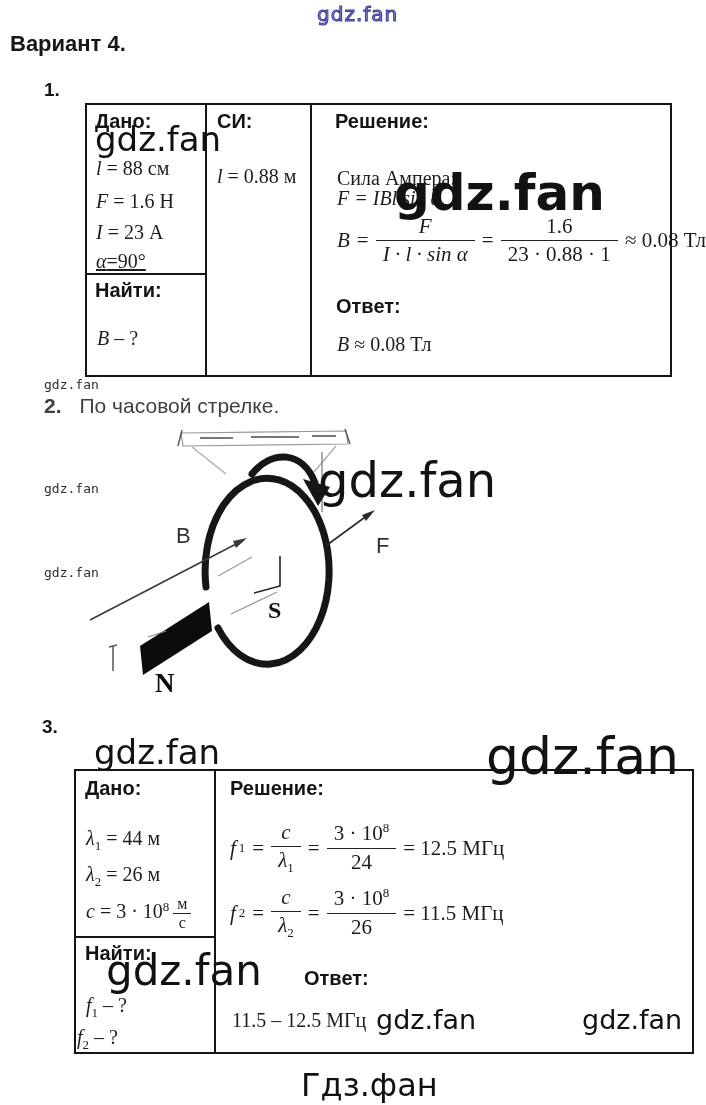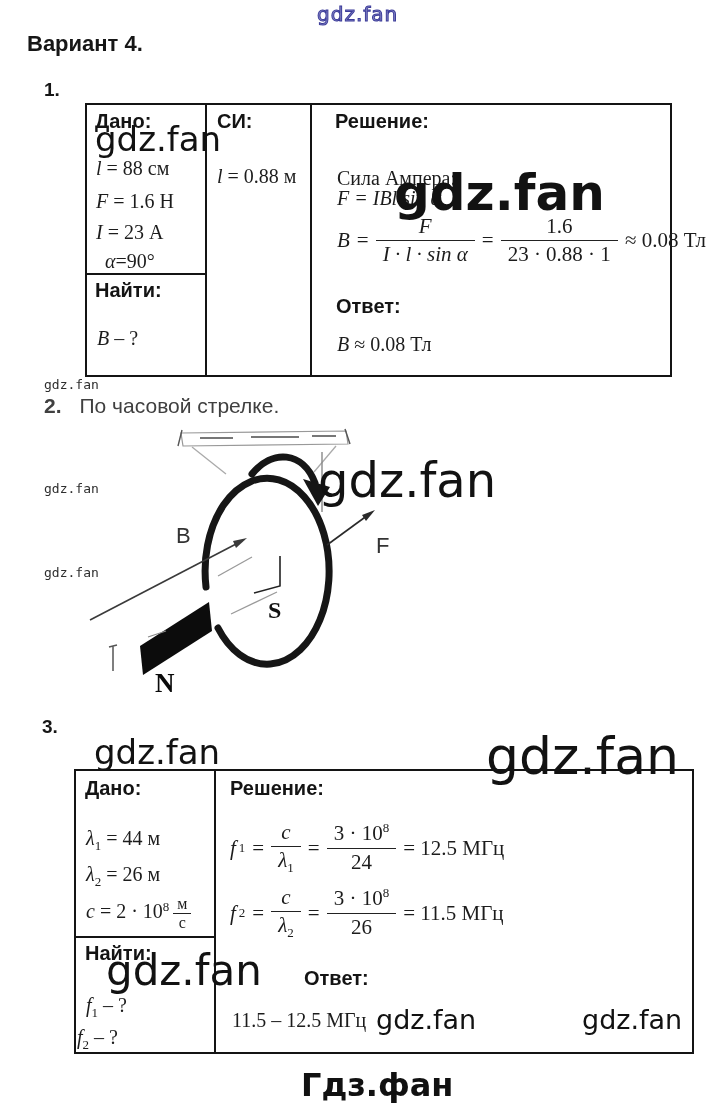"Вариант 4." div.abs { margin-left: 17px -> none }
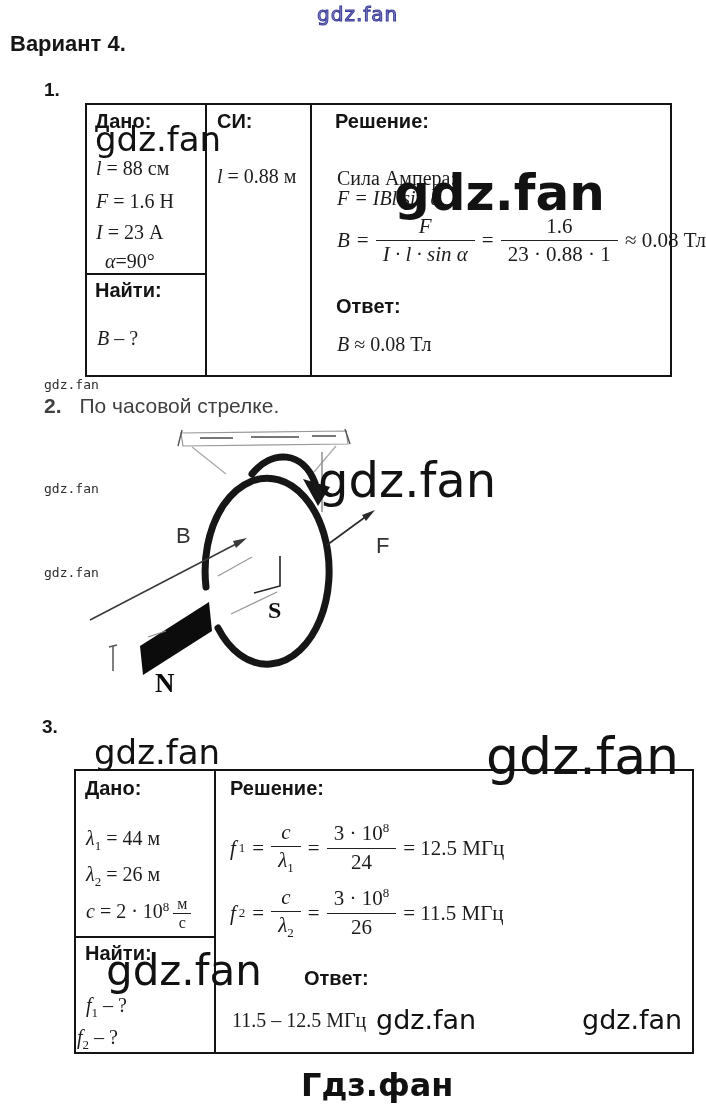"α=90°" div.abs { left: 18px -> 9px; text-decoration: none -> underline }
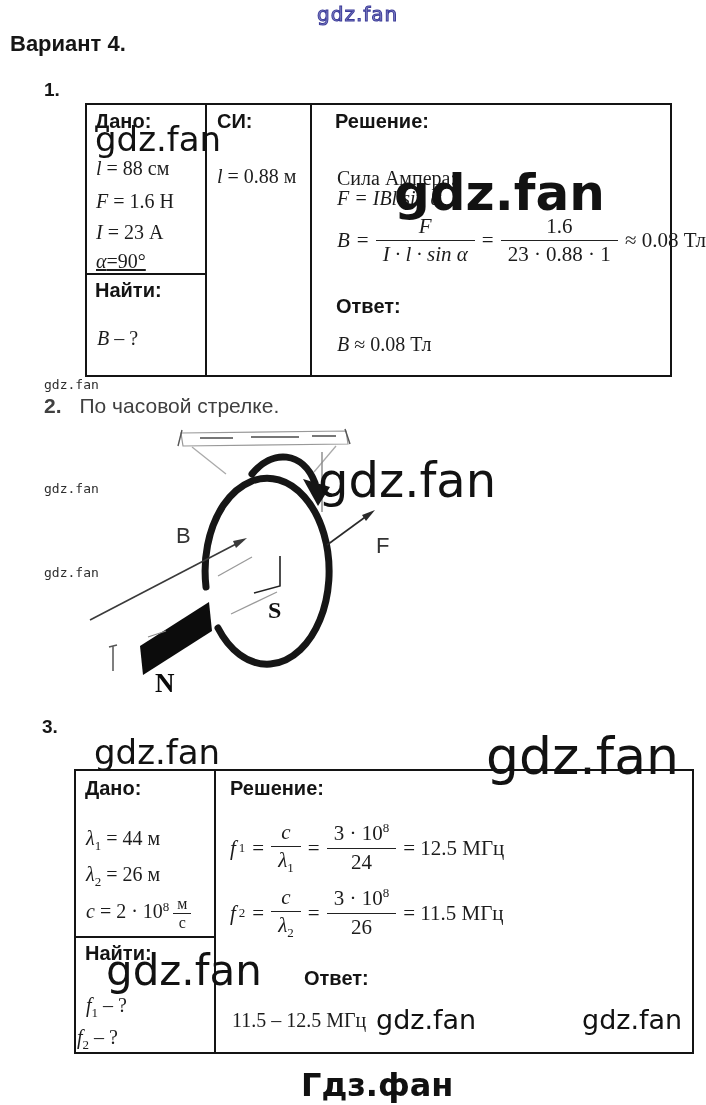"= 2 · 10" span { text: 2 -> 3 }
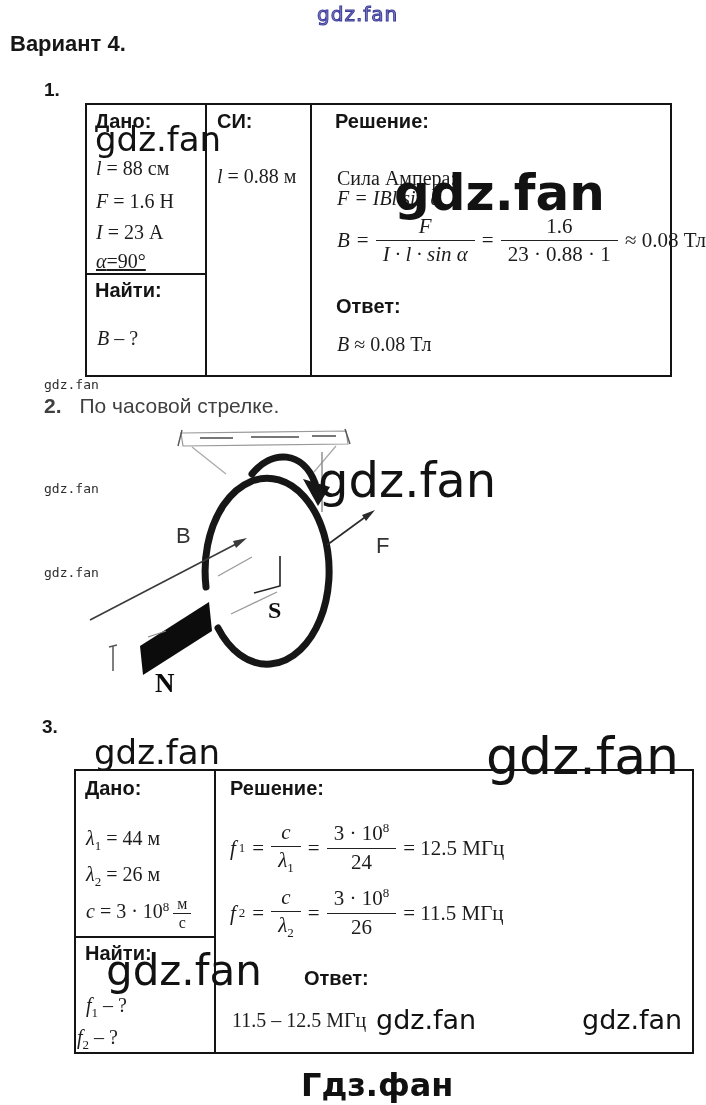"Гдз.фан" div.abs { font-weight: bold -> none }
